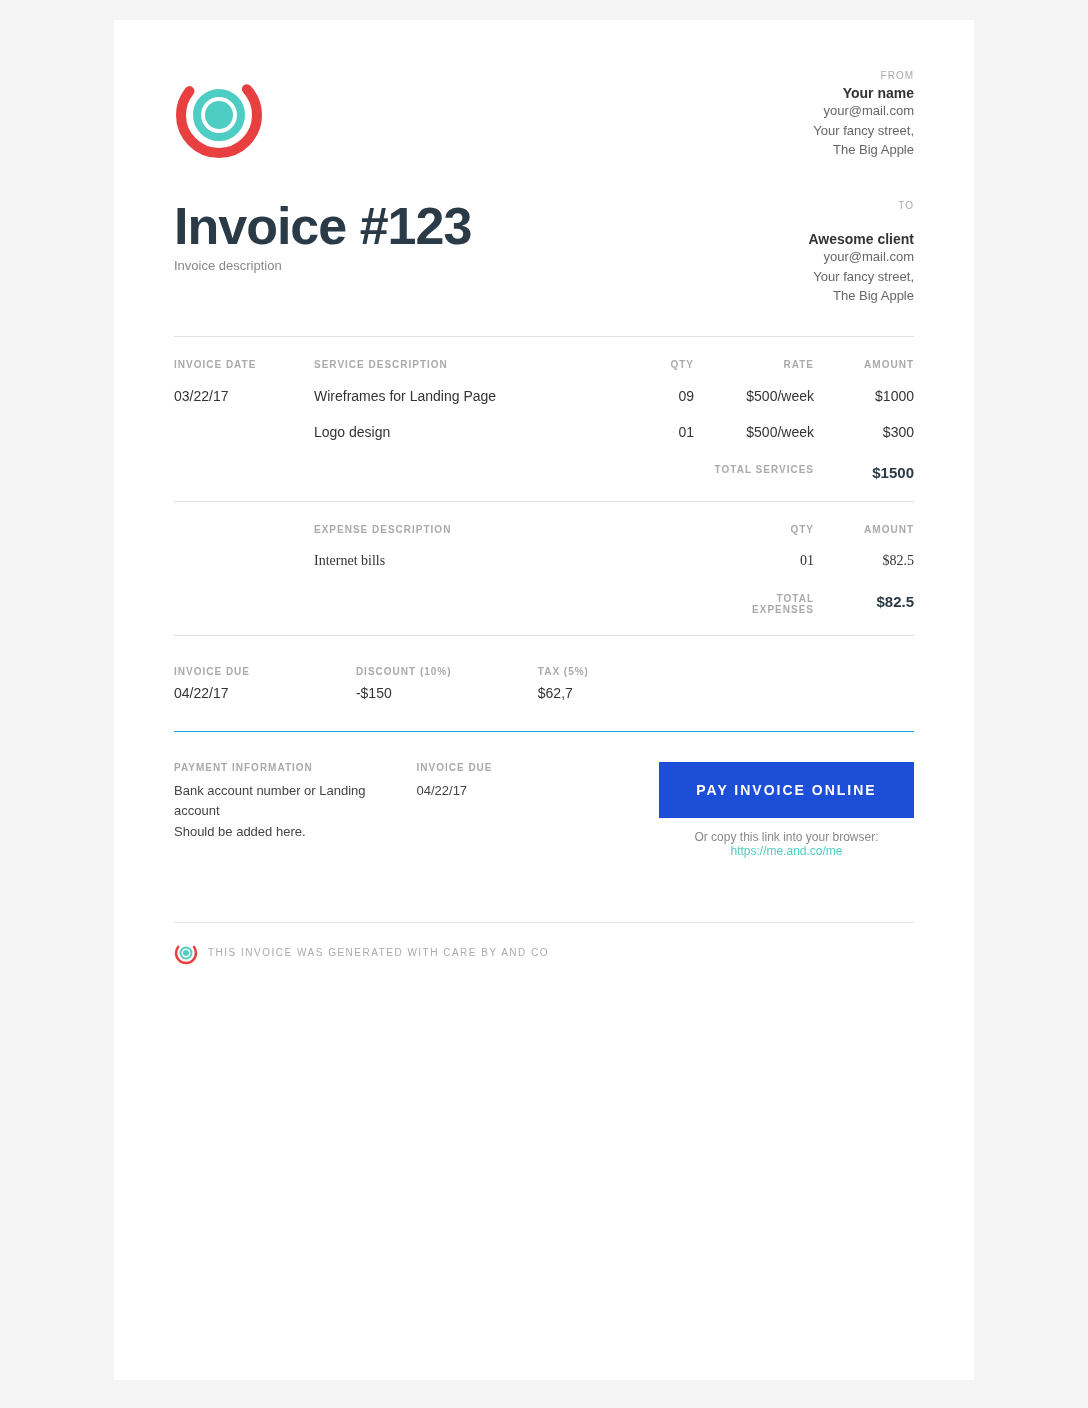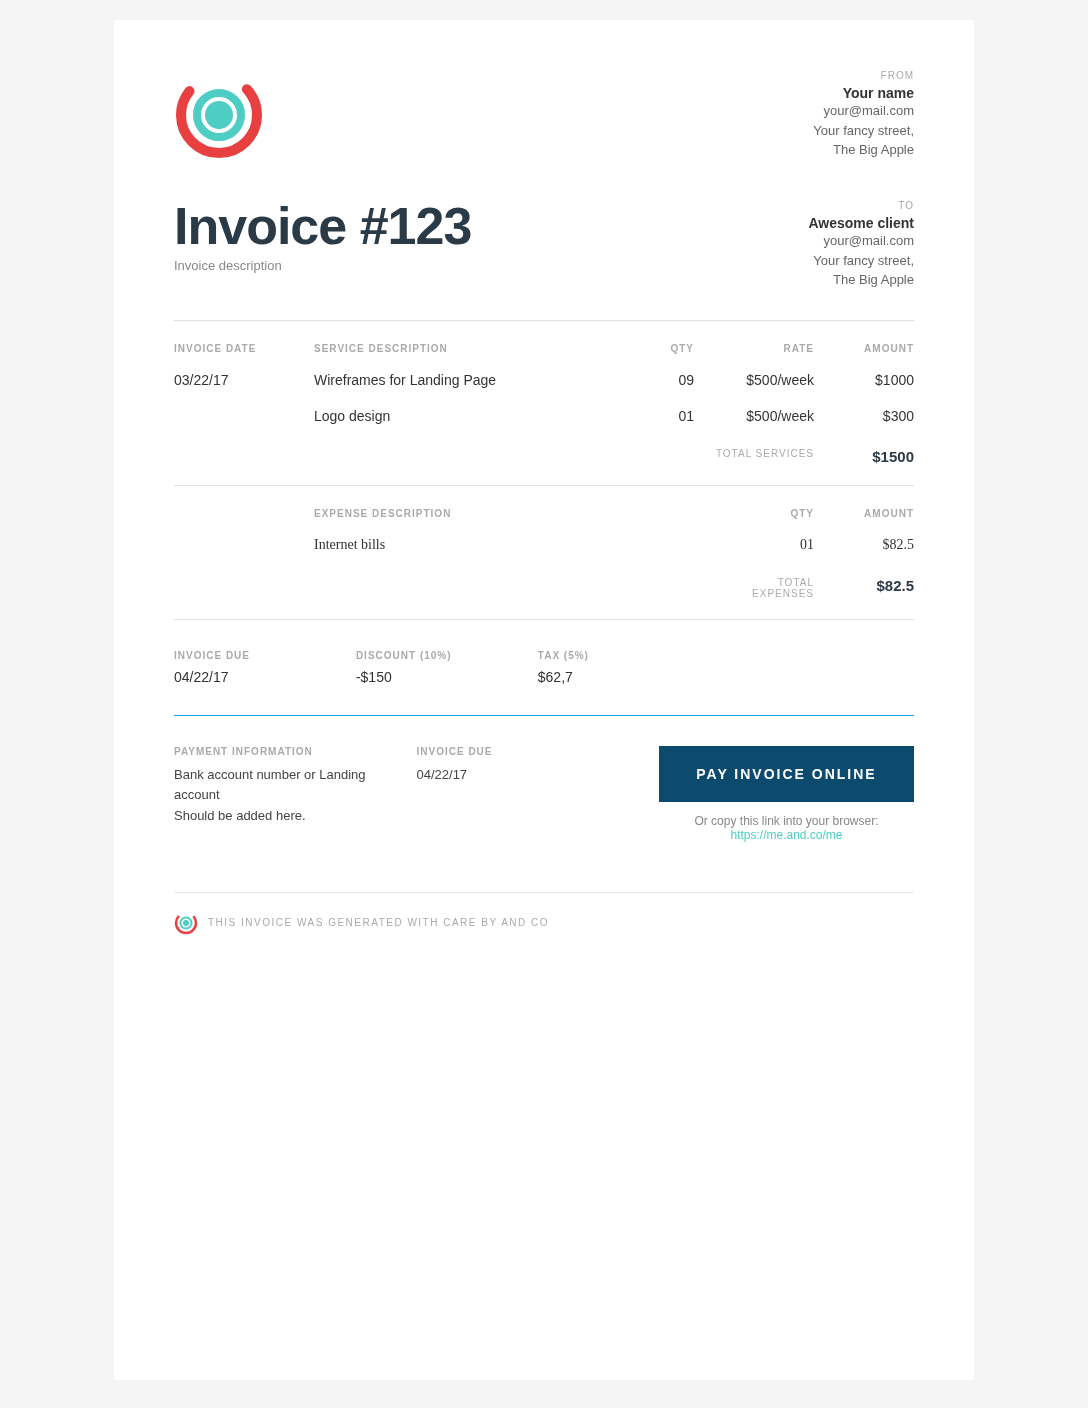"TO" .to-label { margin-bottom: 4px -> 20px }
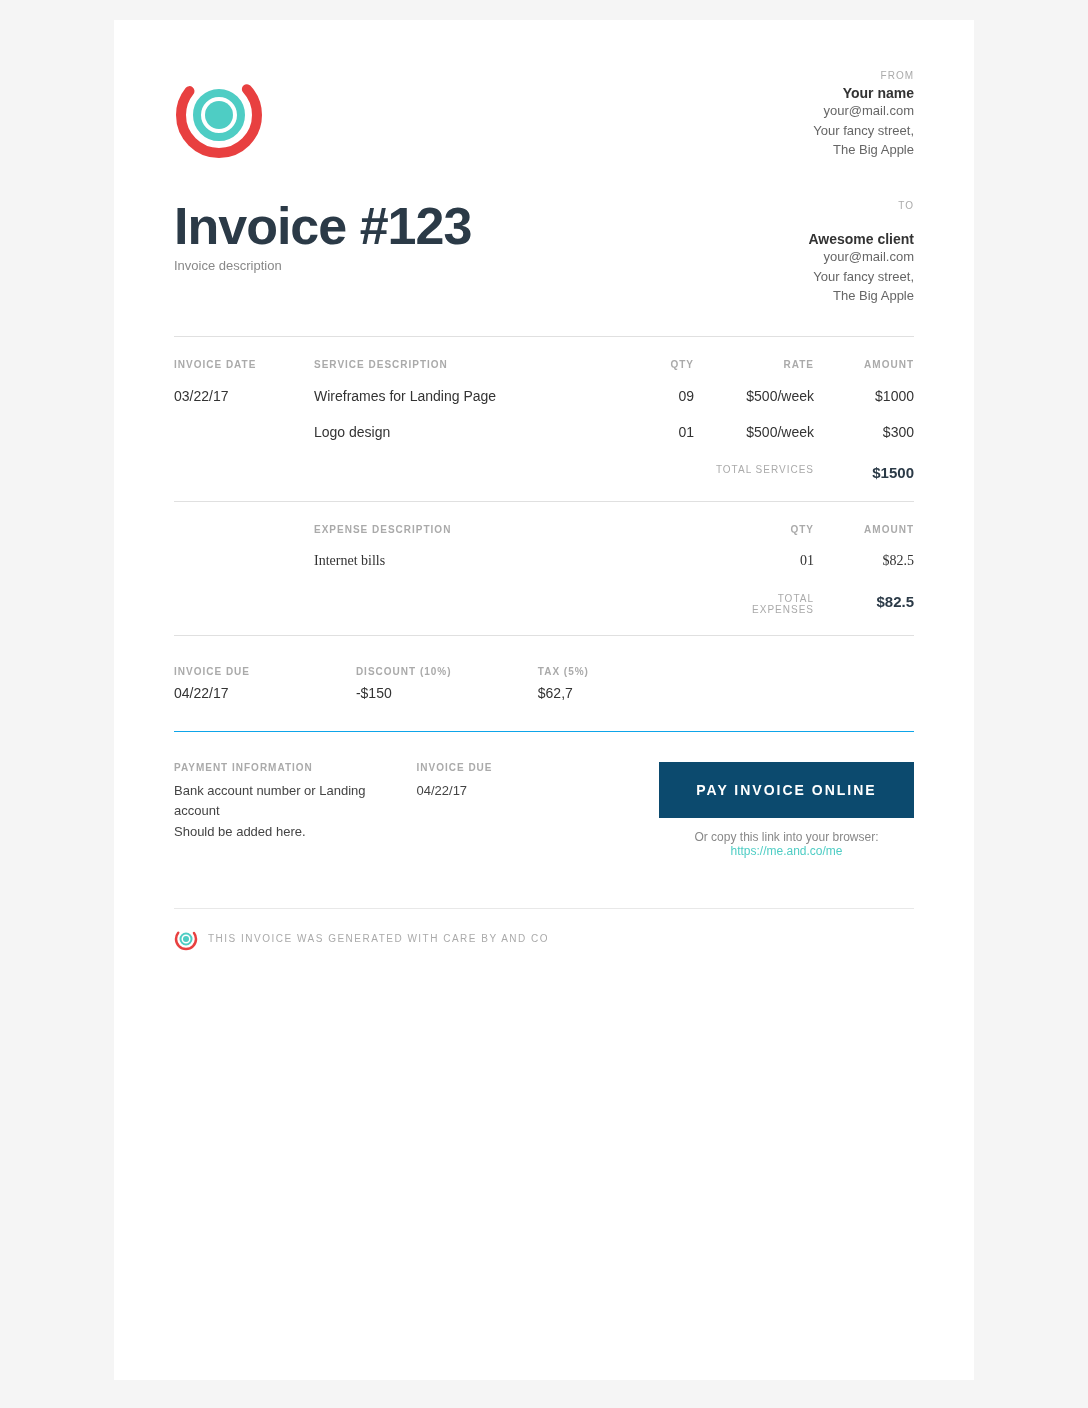"TOTAL SERVICES" .total-label { font-weight: 400 -> 700 }
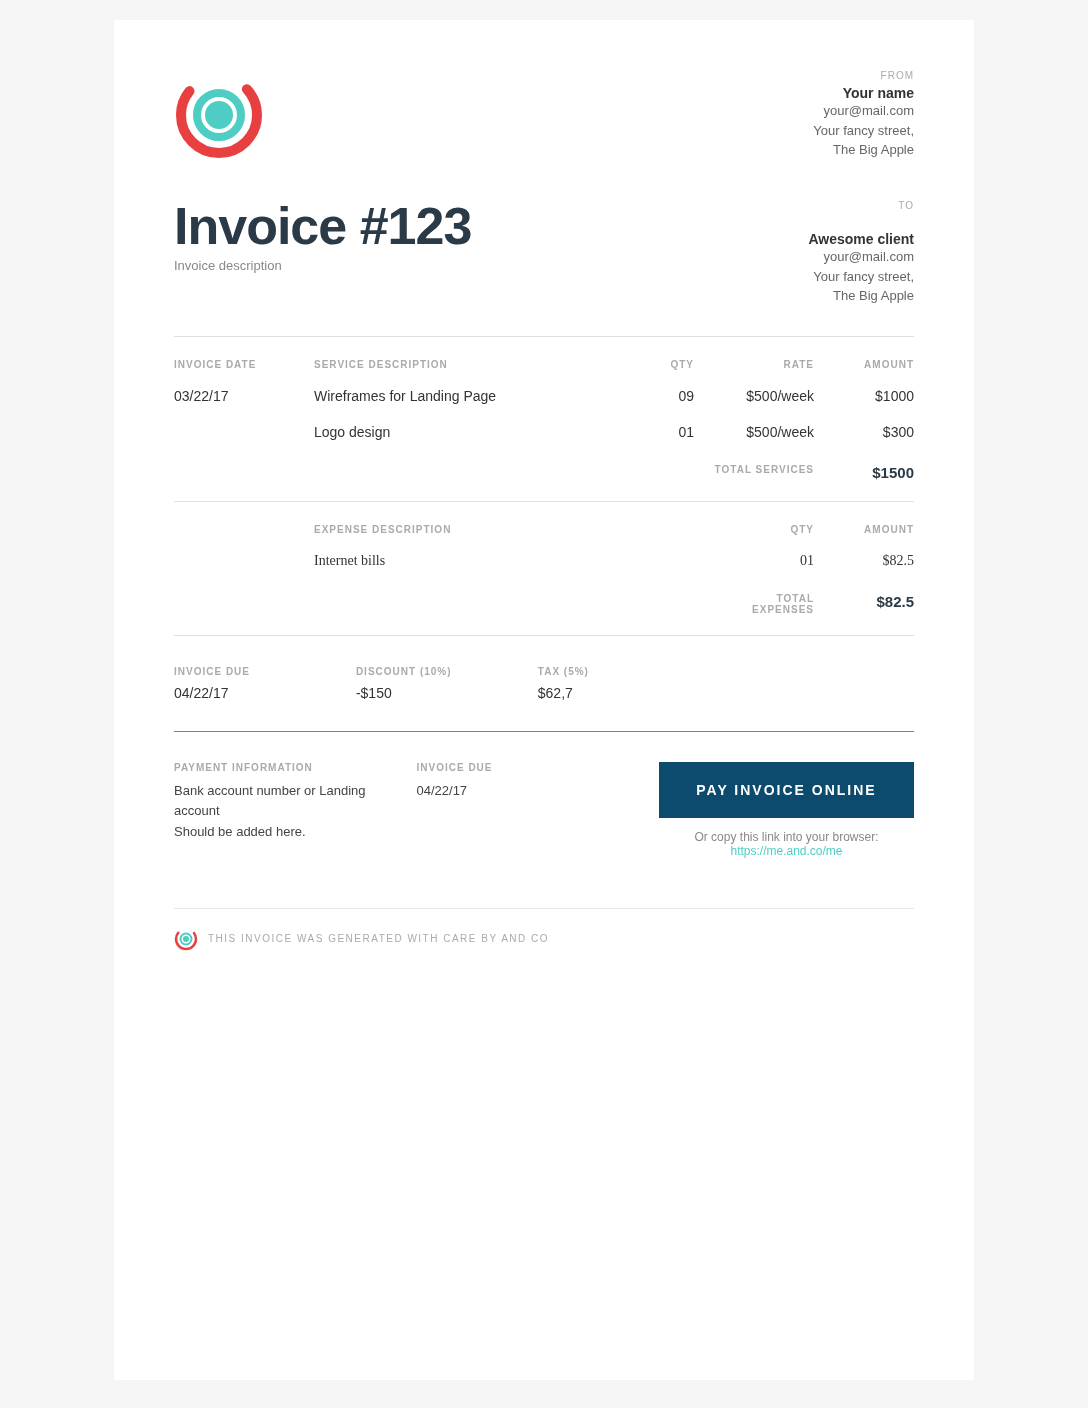"PAY INVOICE ONLINE" .pay-btn { background: #0c4a6e -> #1d4ed8 }
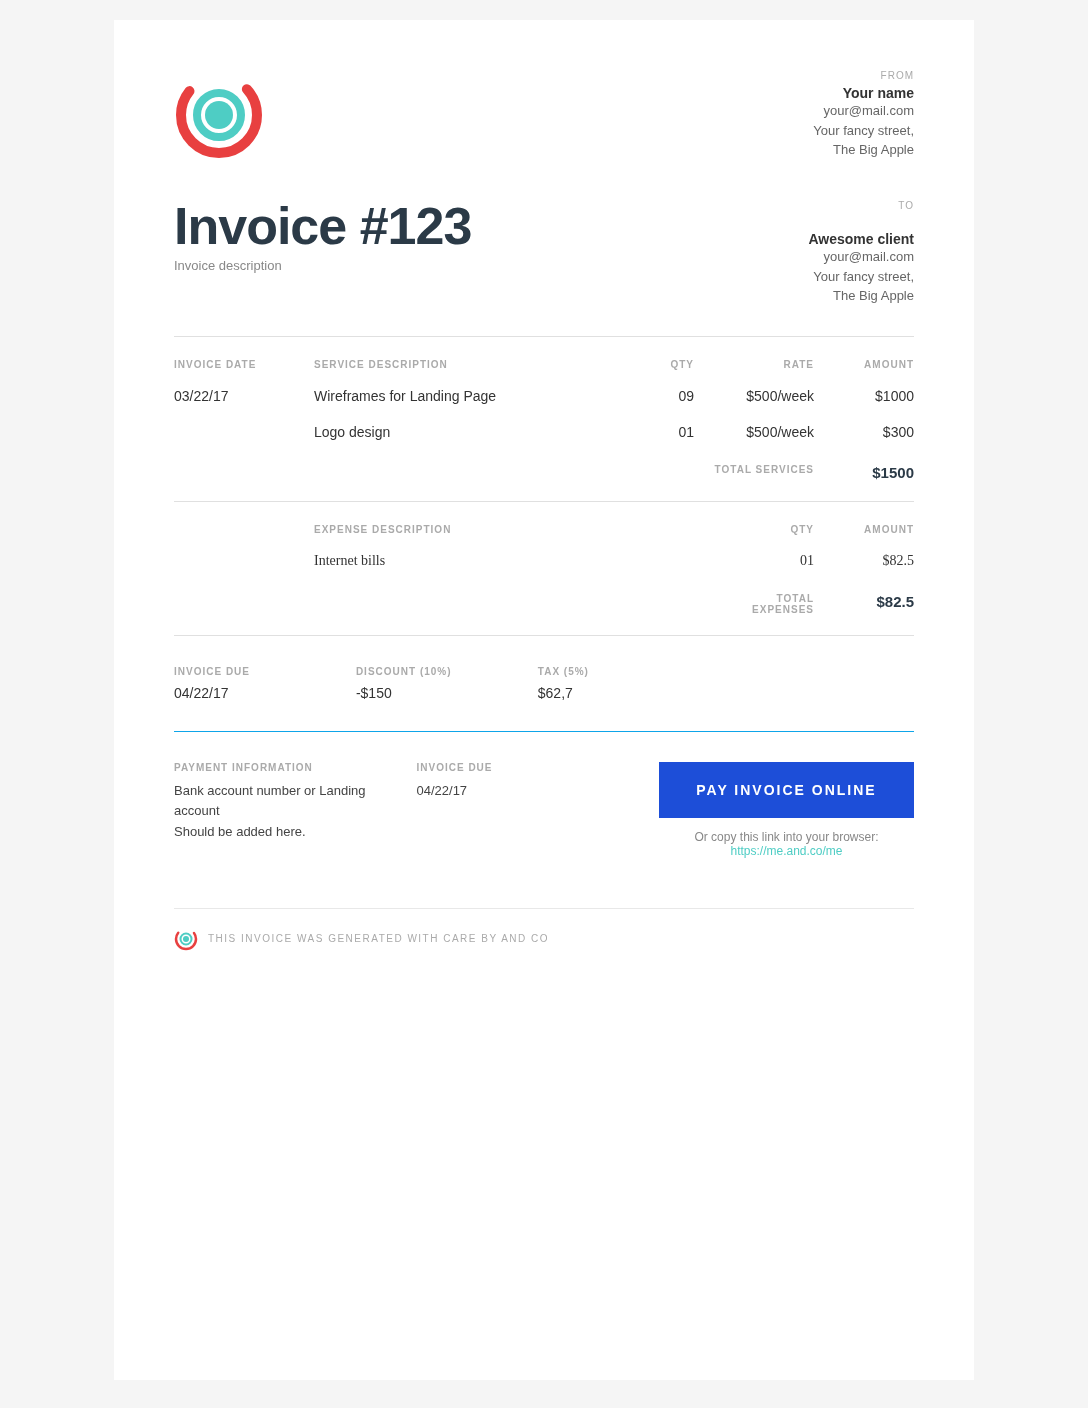"THIS INVOICE WAS GENERATED WITH" .footer { margin-top: 30px -> 44px }
